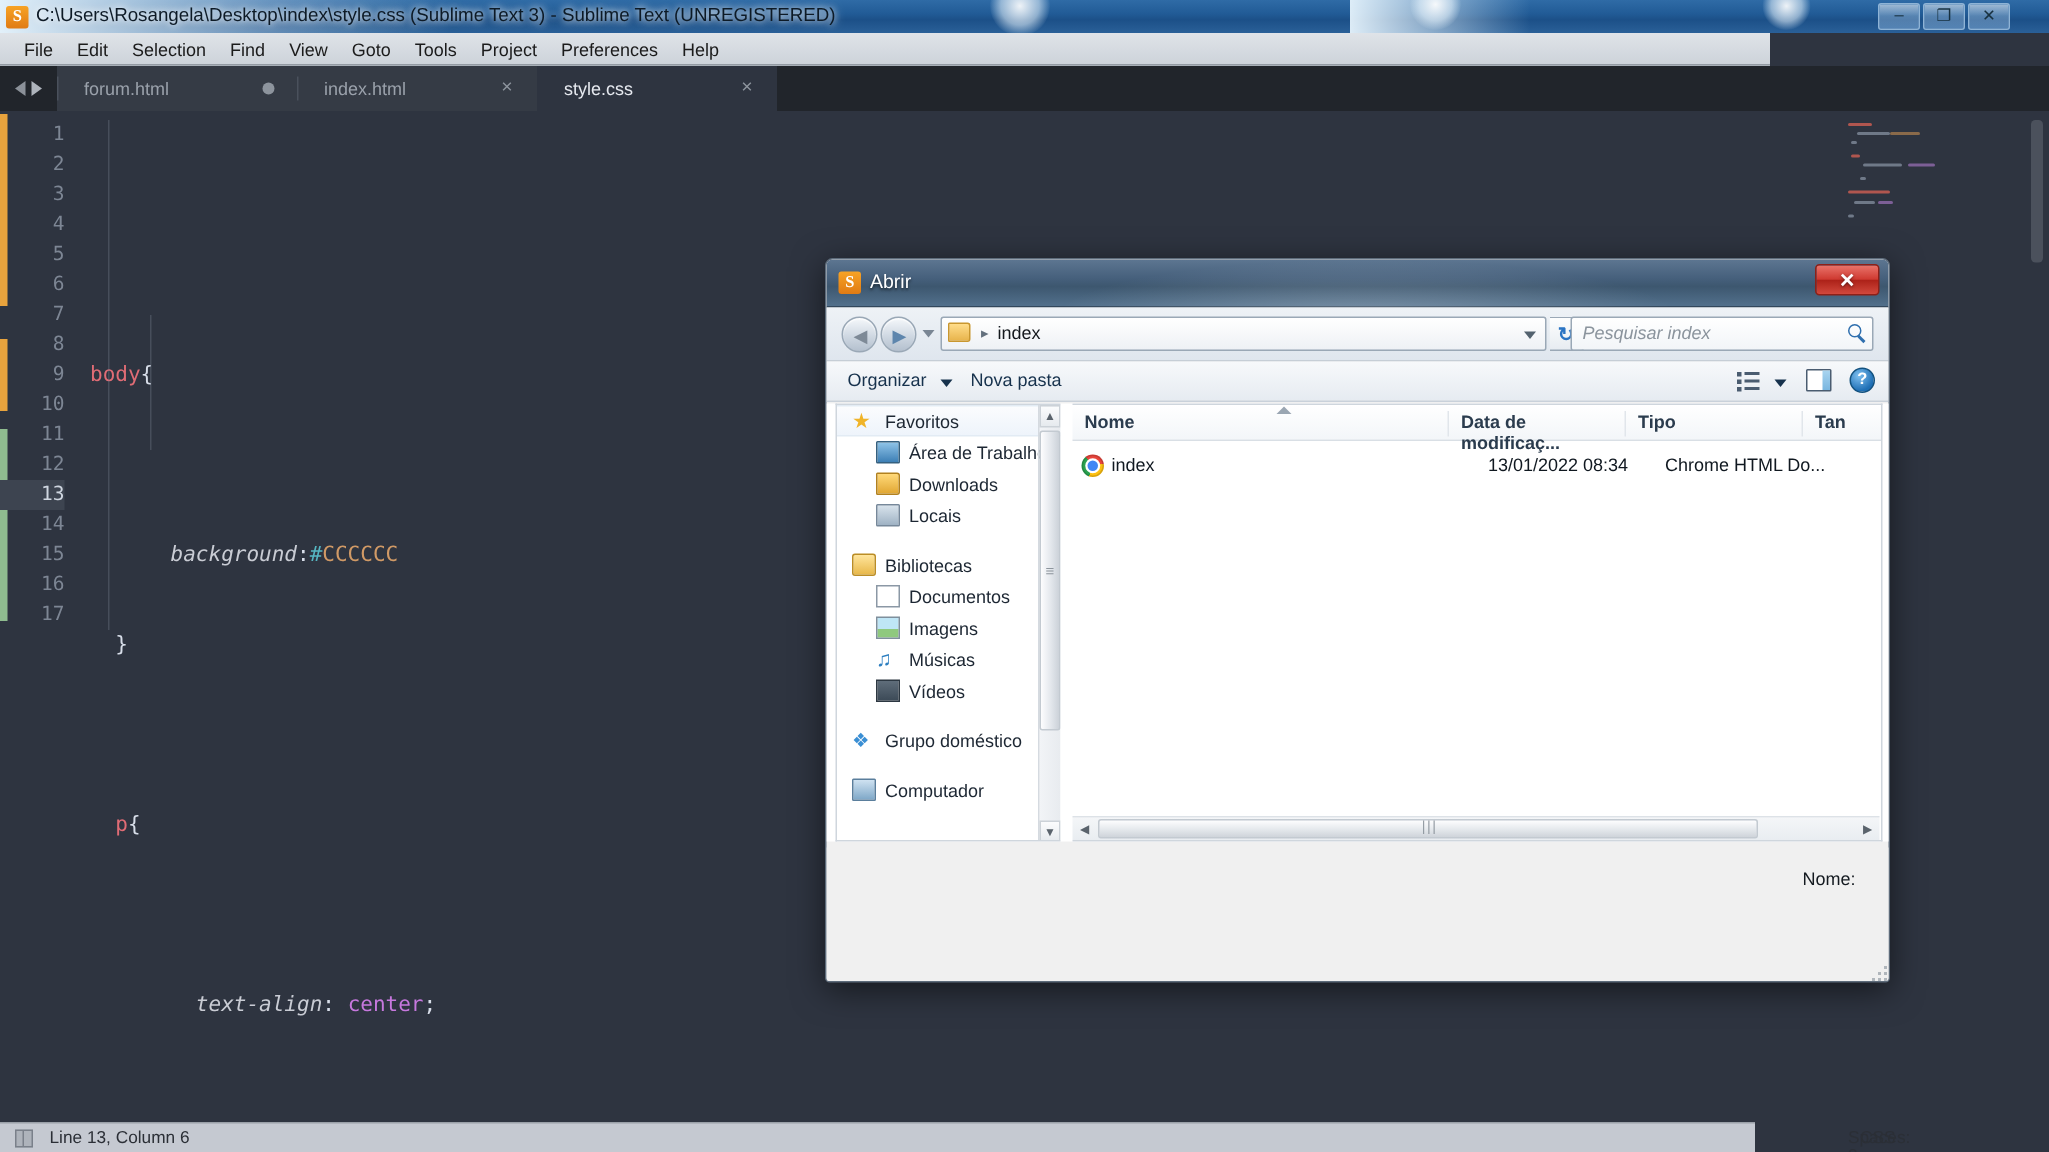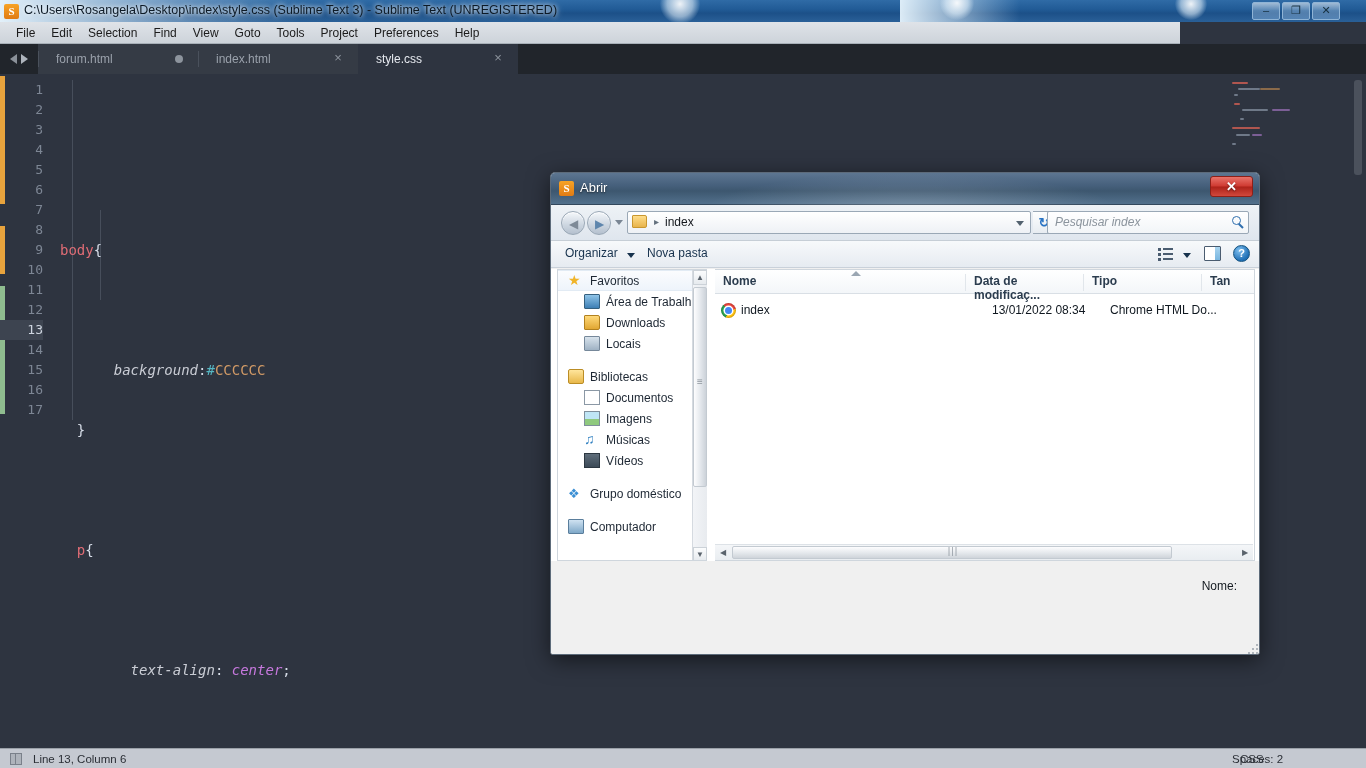"center" .tk-val { font-style: italic -> none }
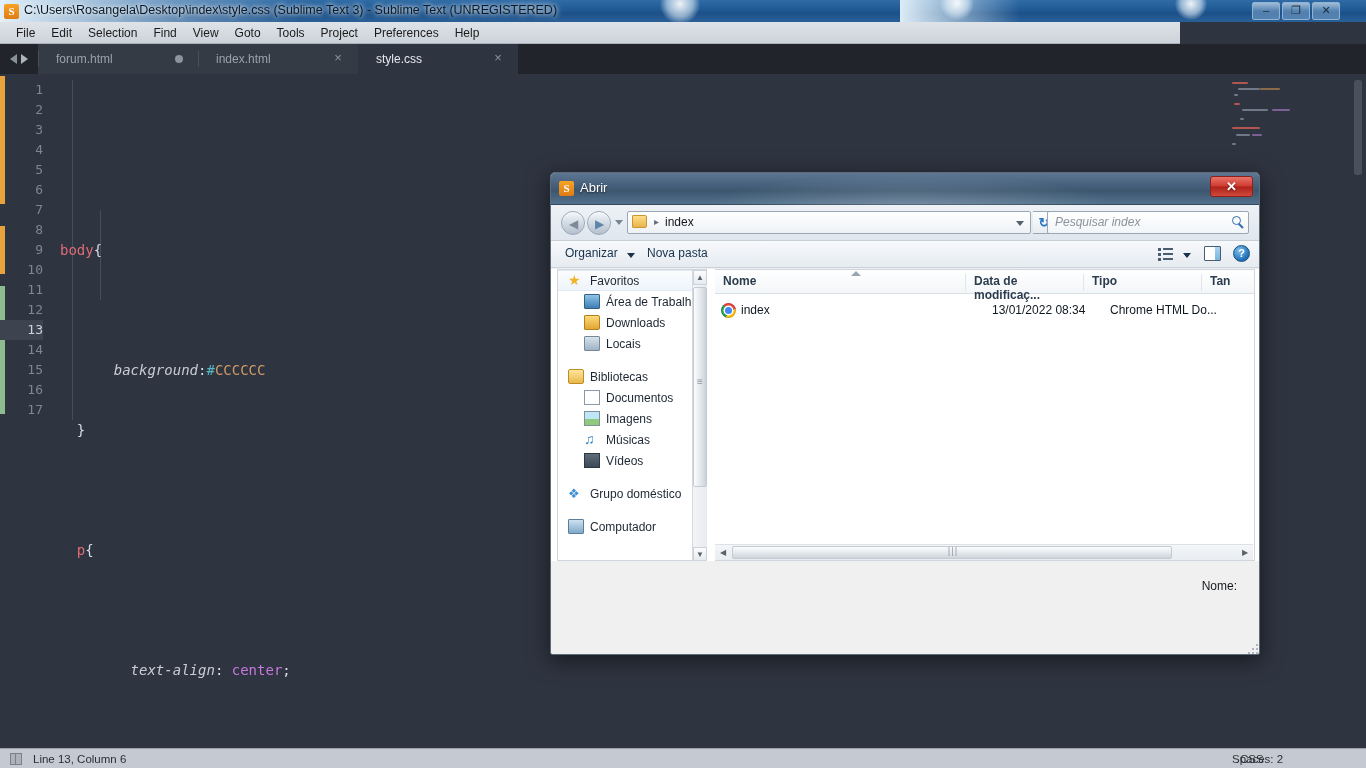"Line 13, Column 6" #statusbar { width: 1366px -> 1170px }
